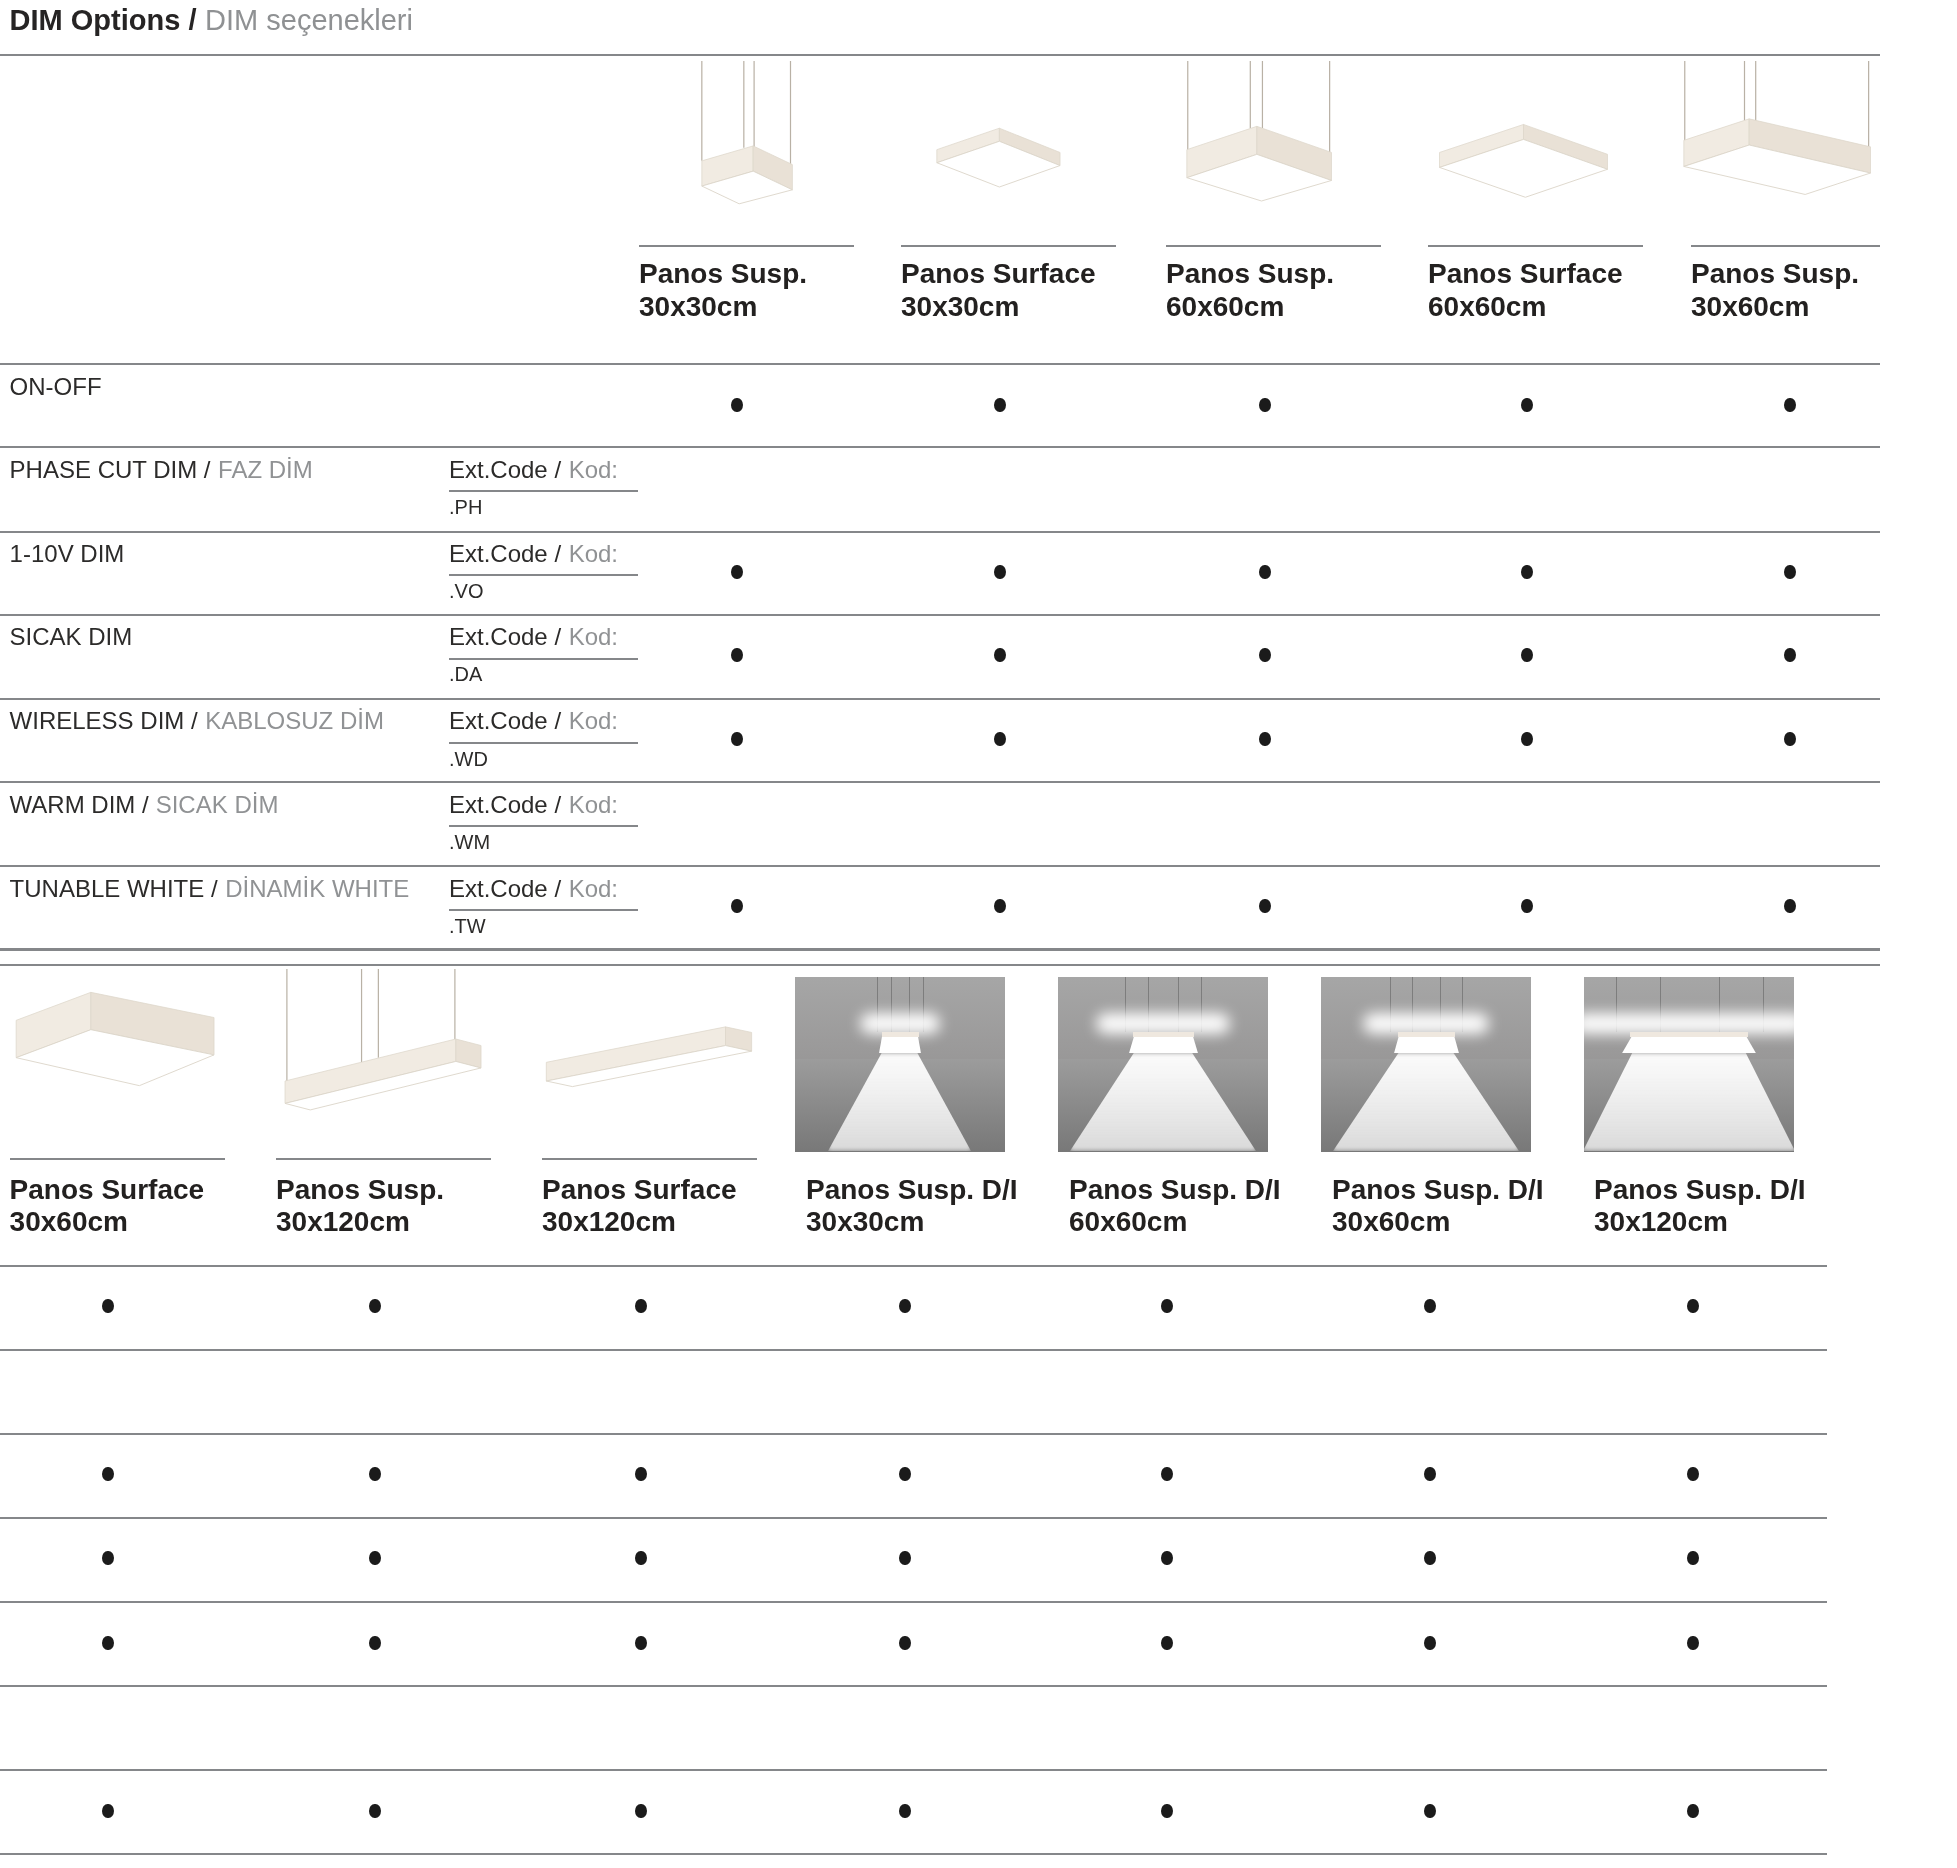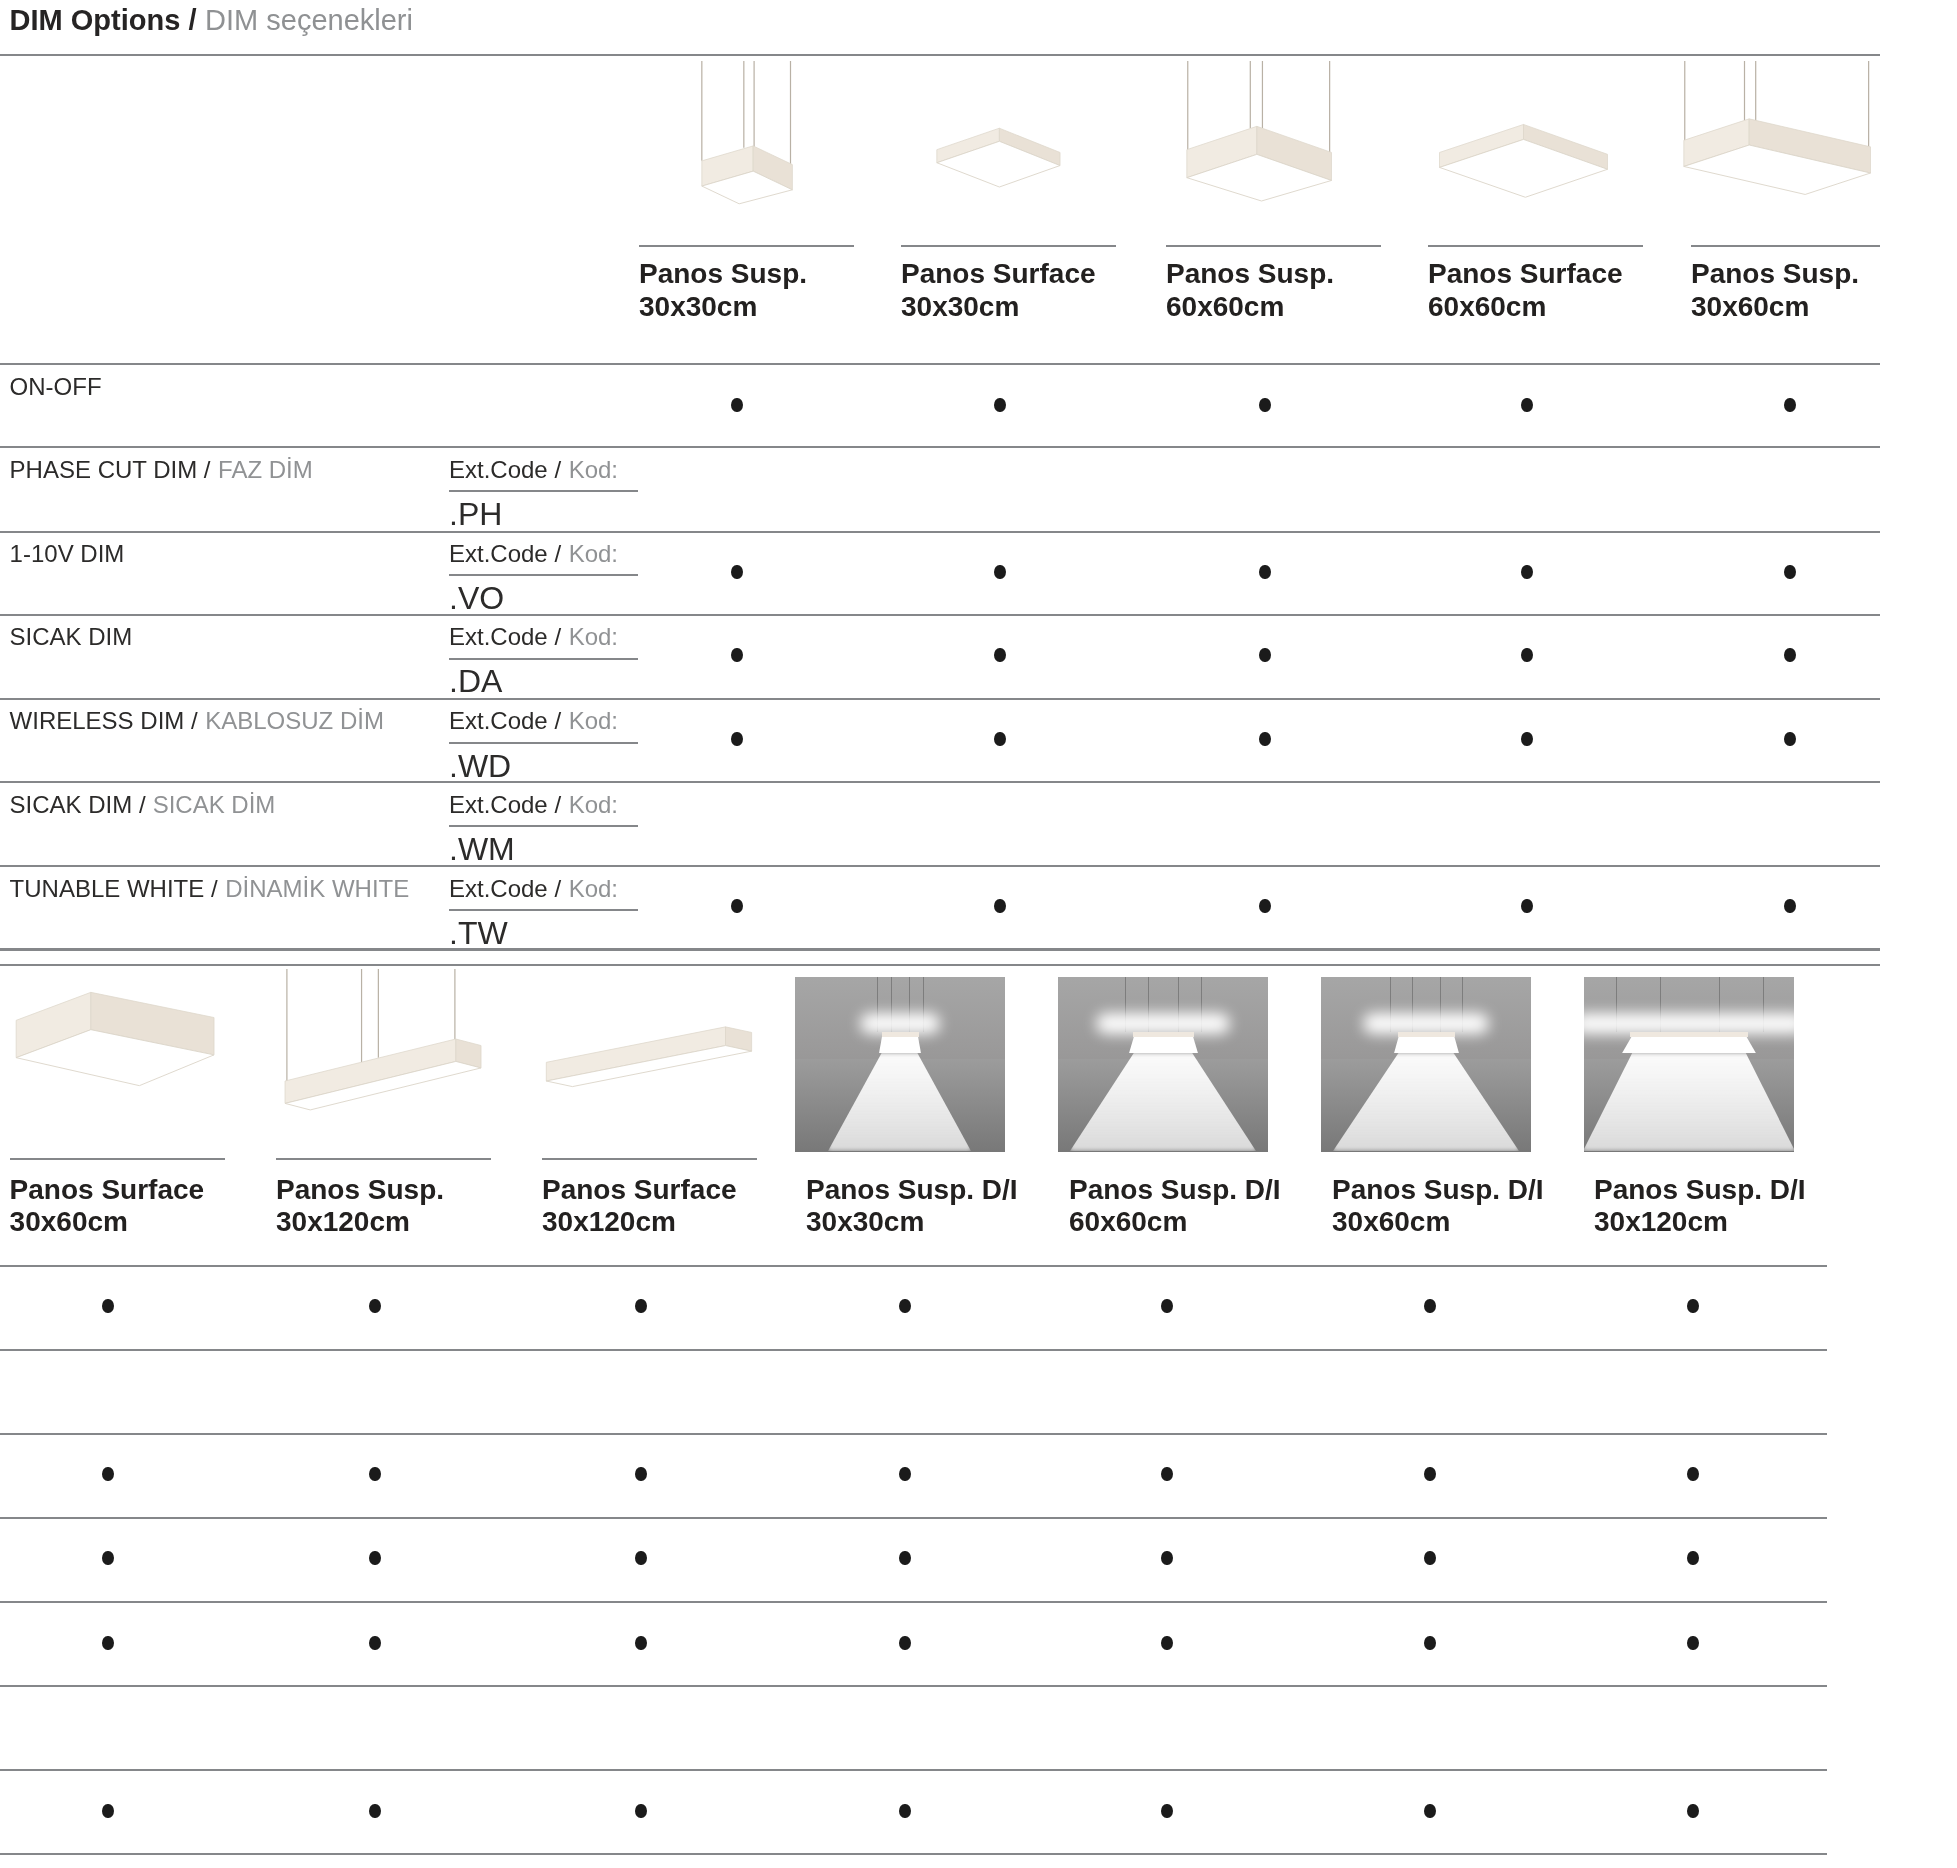".PH" .ext-code { font-size: 32px -> 20px }
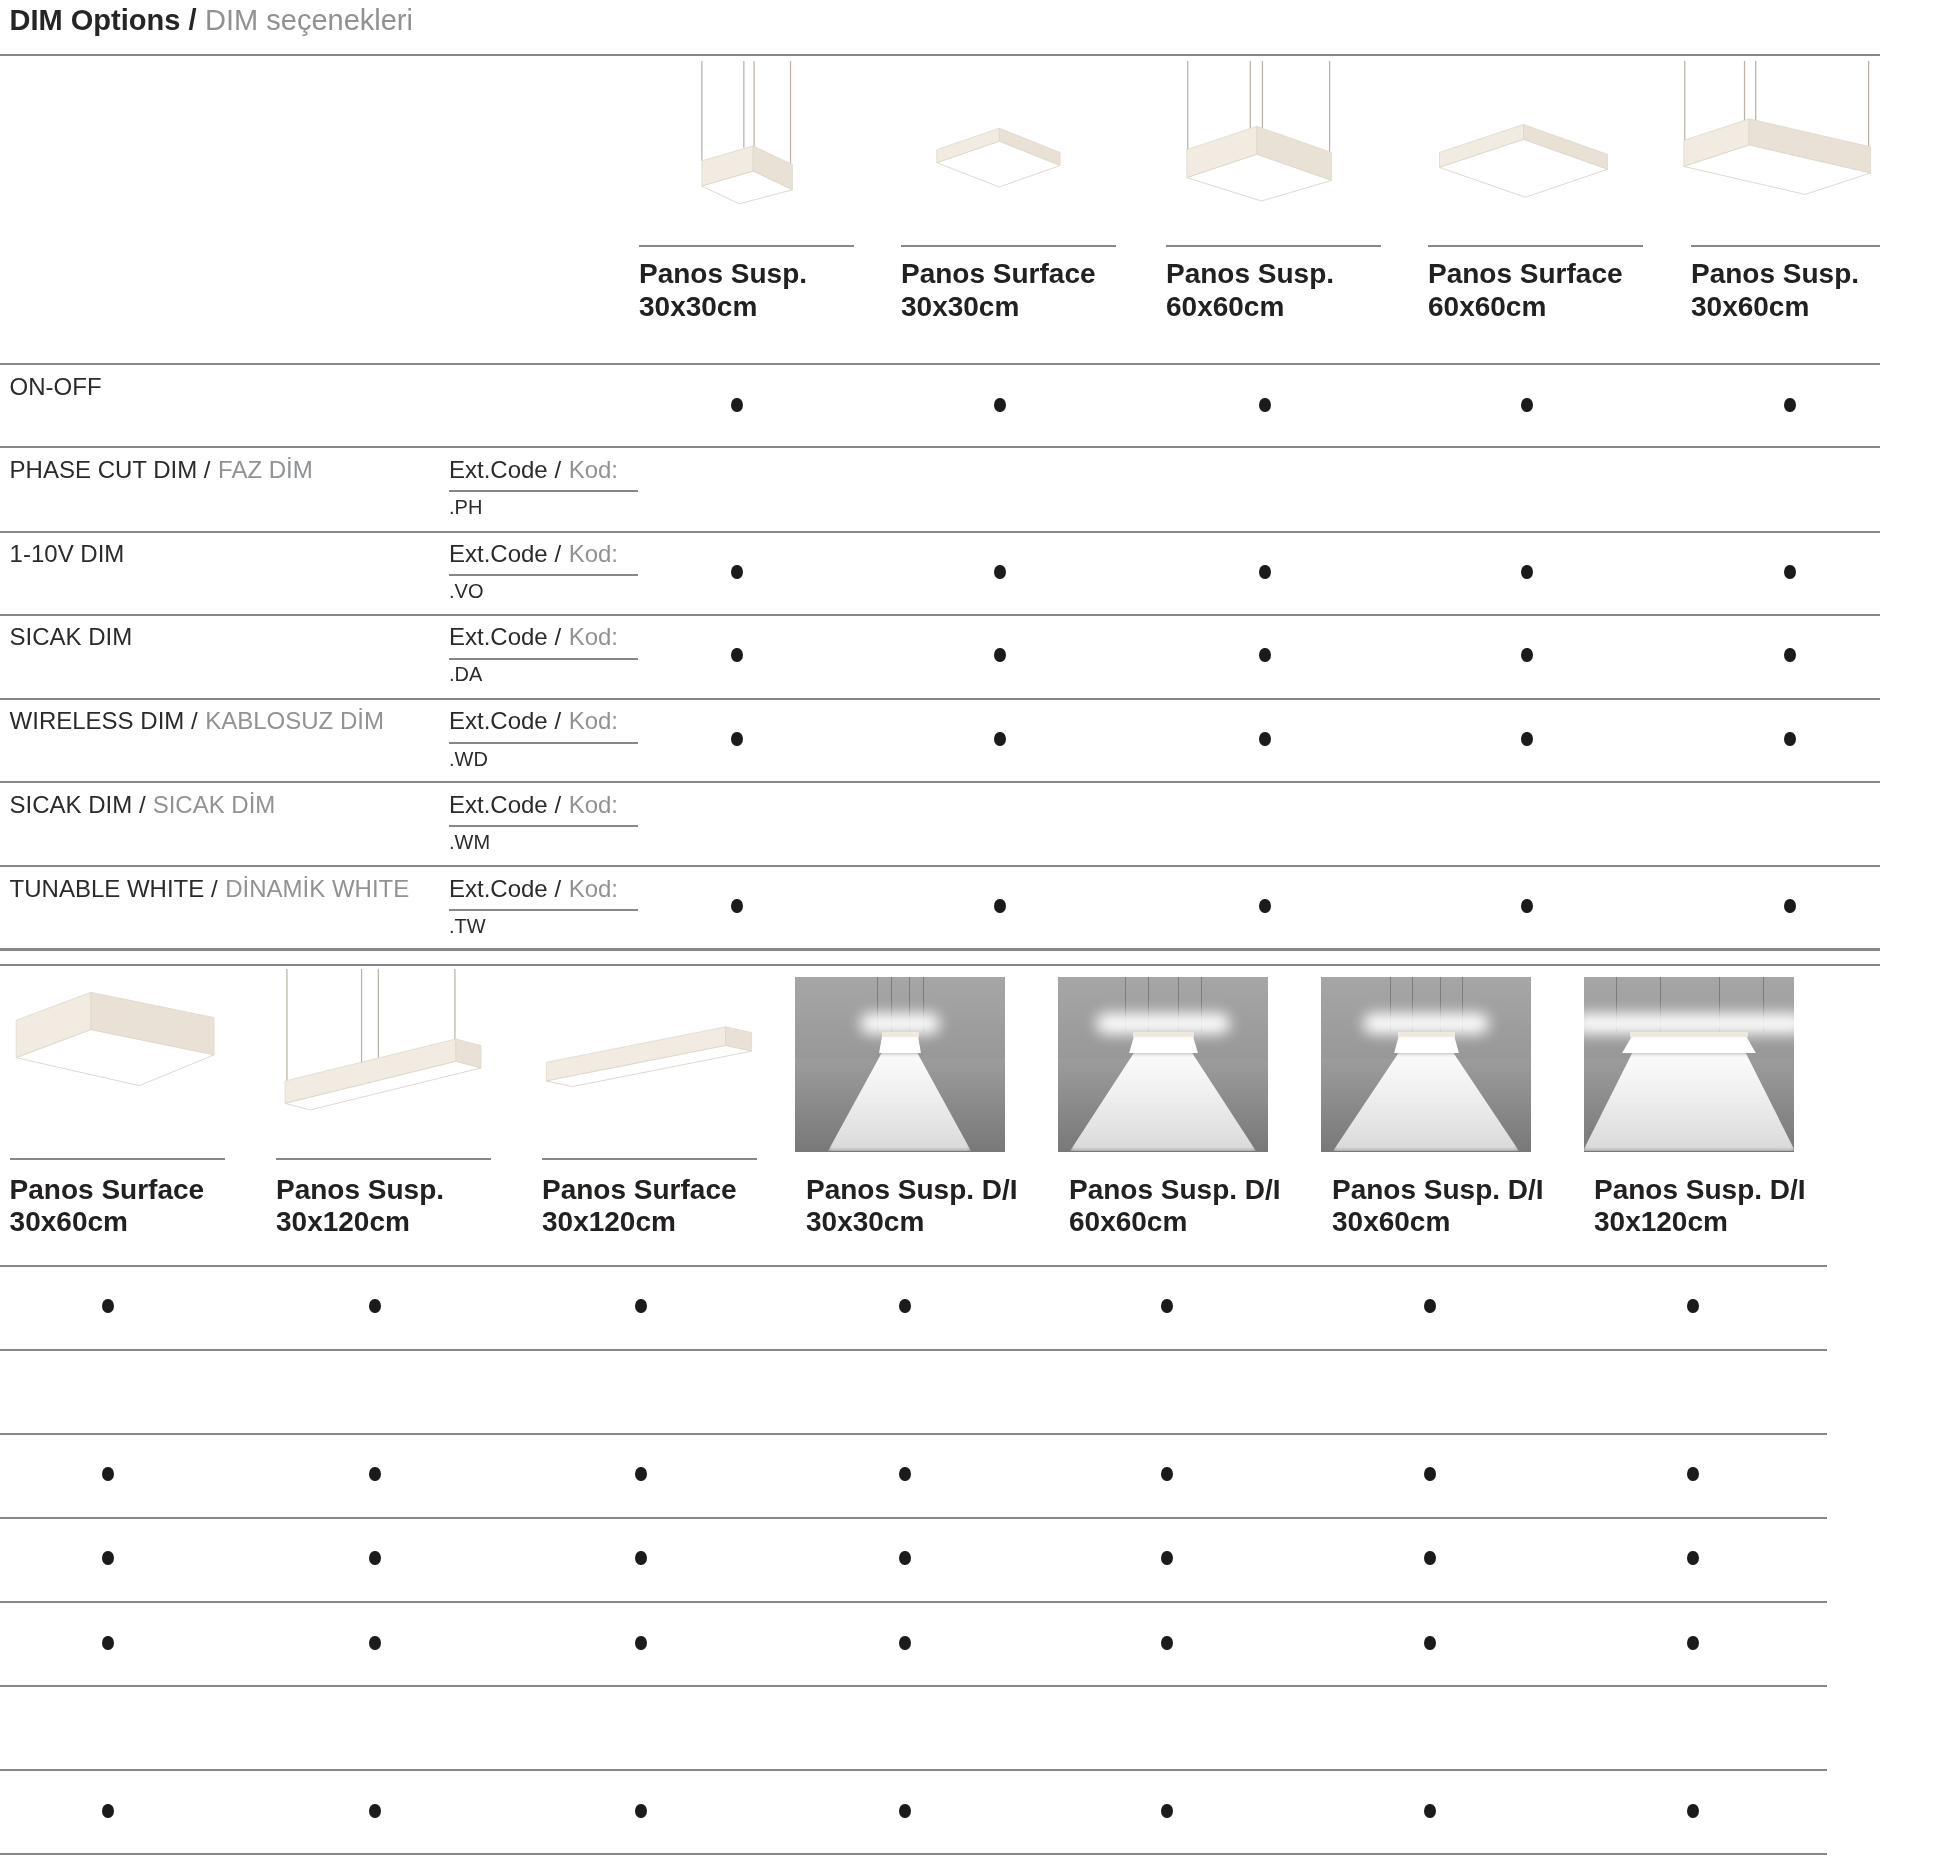"SICAK DIM /" span { text: SICAK -> WARM }
